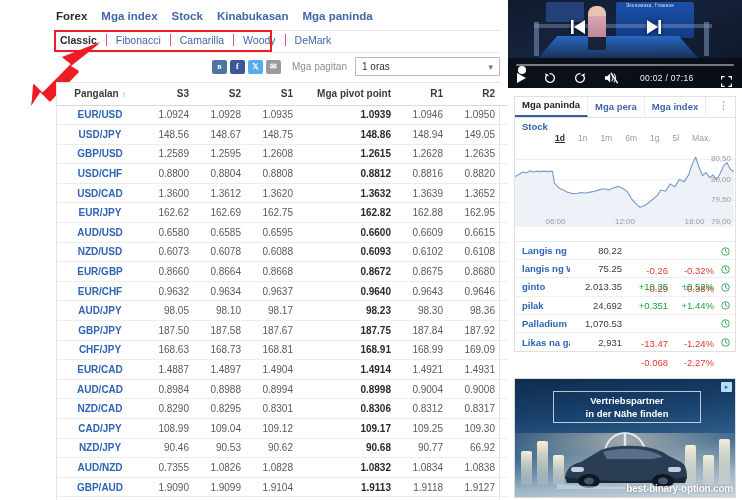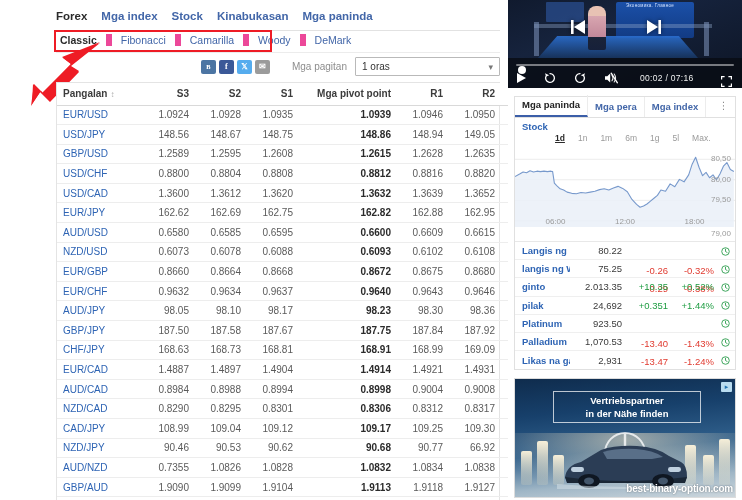"Fibonacci" .subnav .sub { border-left: 6px solid #ec4899 -> 1px solid #ec4899 }
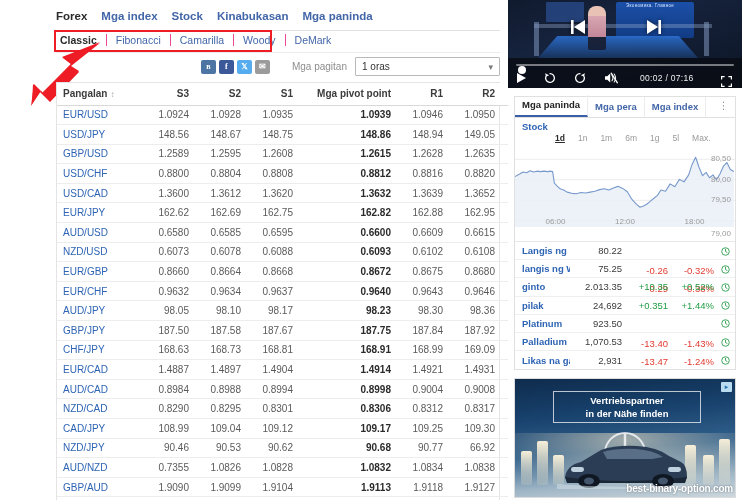"Mga pagitan" .tb-label { margin-left: 19px -> 8px }
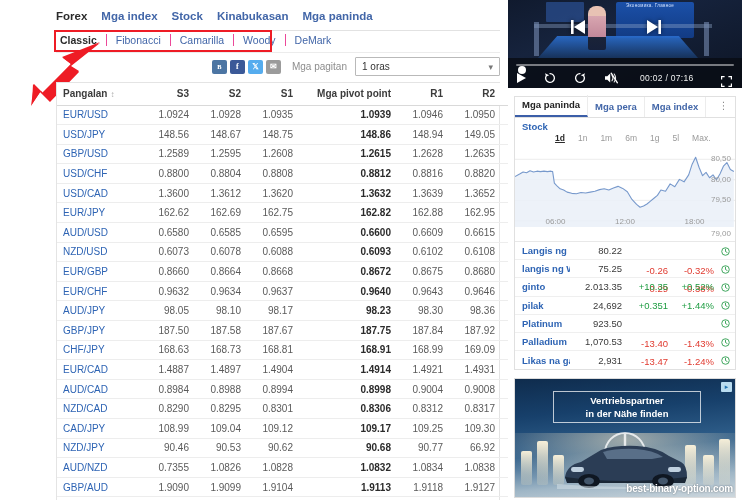"Pangalan ↕" table.pivot th.c0, table.pivot td.c0 { text-align: left -> center }
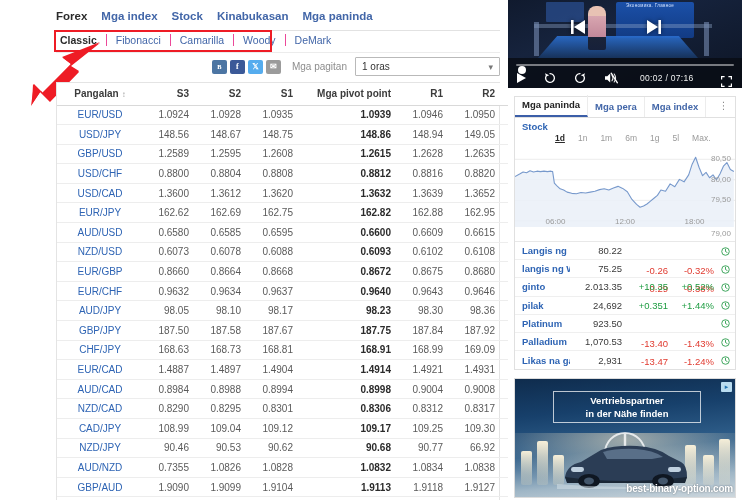"EUR/USD" table.pivot td.c0 { font-weight: normal -> bold }
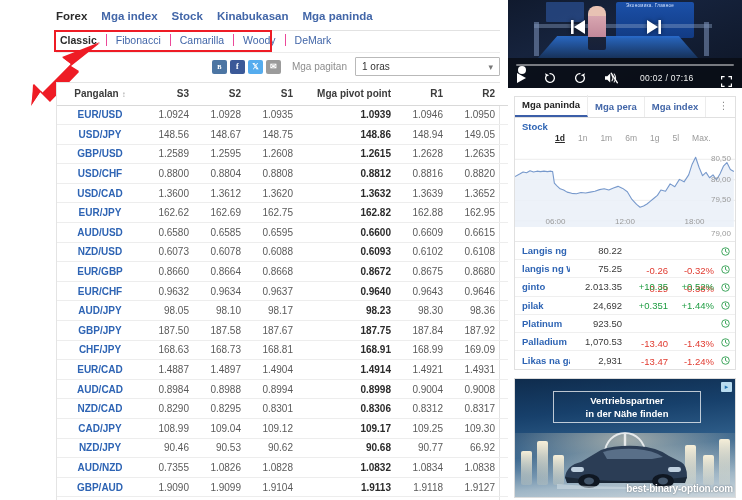"79,00" div.ylab { top: 84px -> 72px }
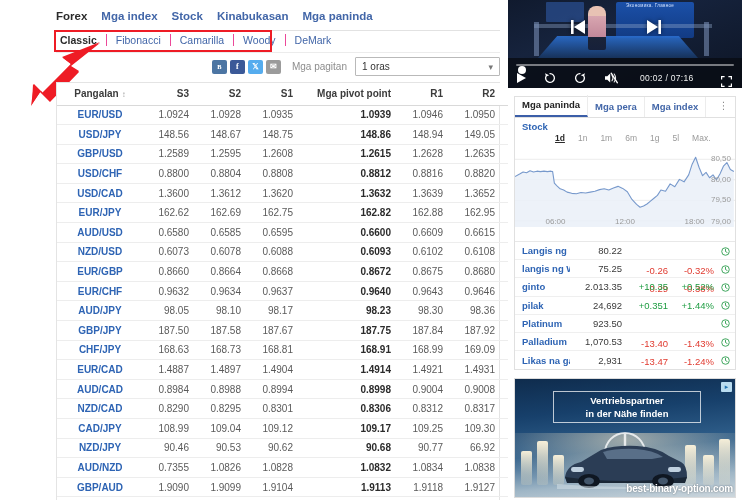"Platinum" div.qrow { html: <div> <span>Platinum</span> <span>923.50</span> <span>-13.40</span> <span>-1.43%</span> <span><svg> <circle></circle> <path></path> </svg></span> </div> -> none }
